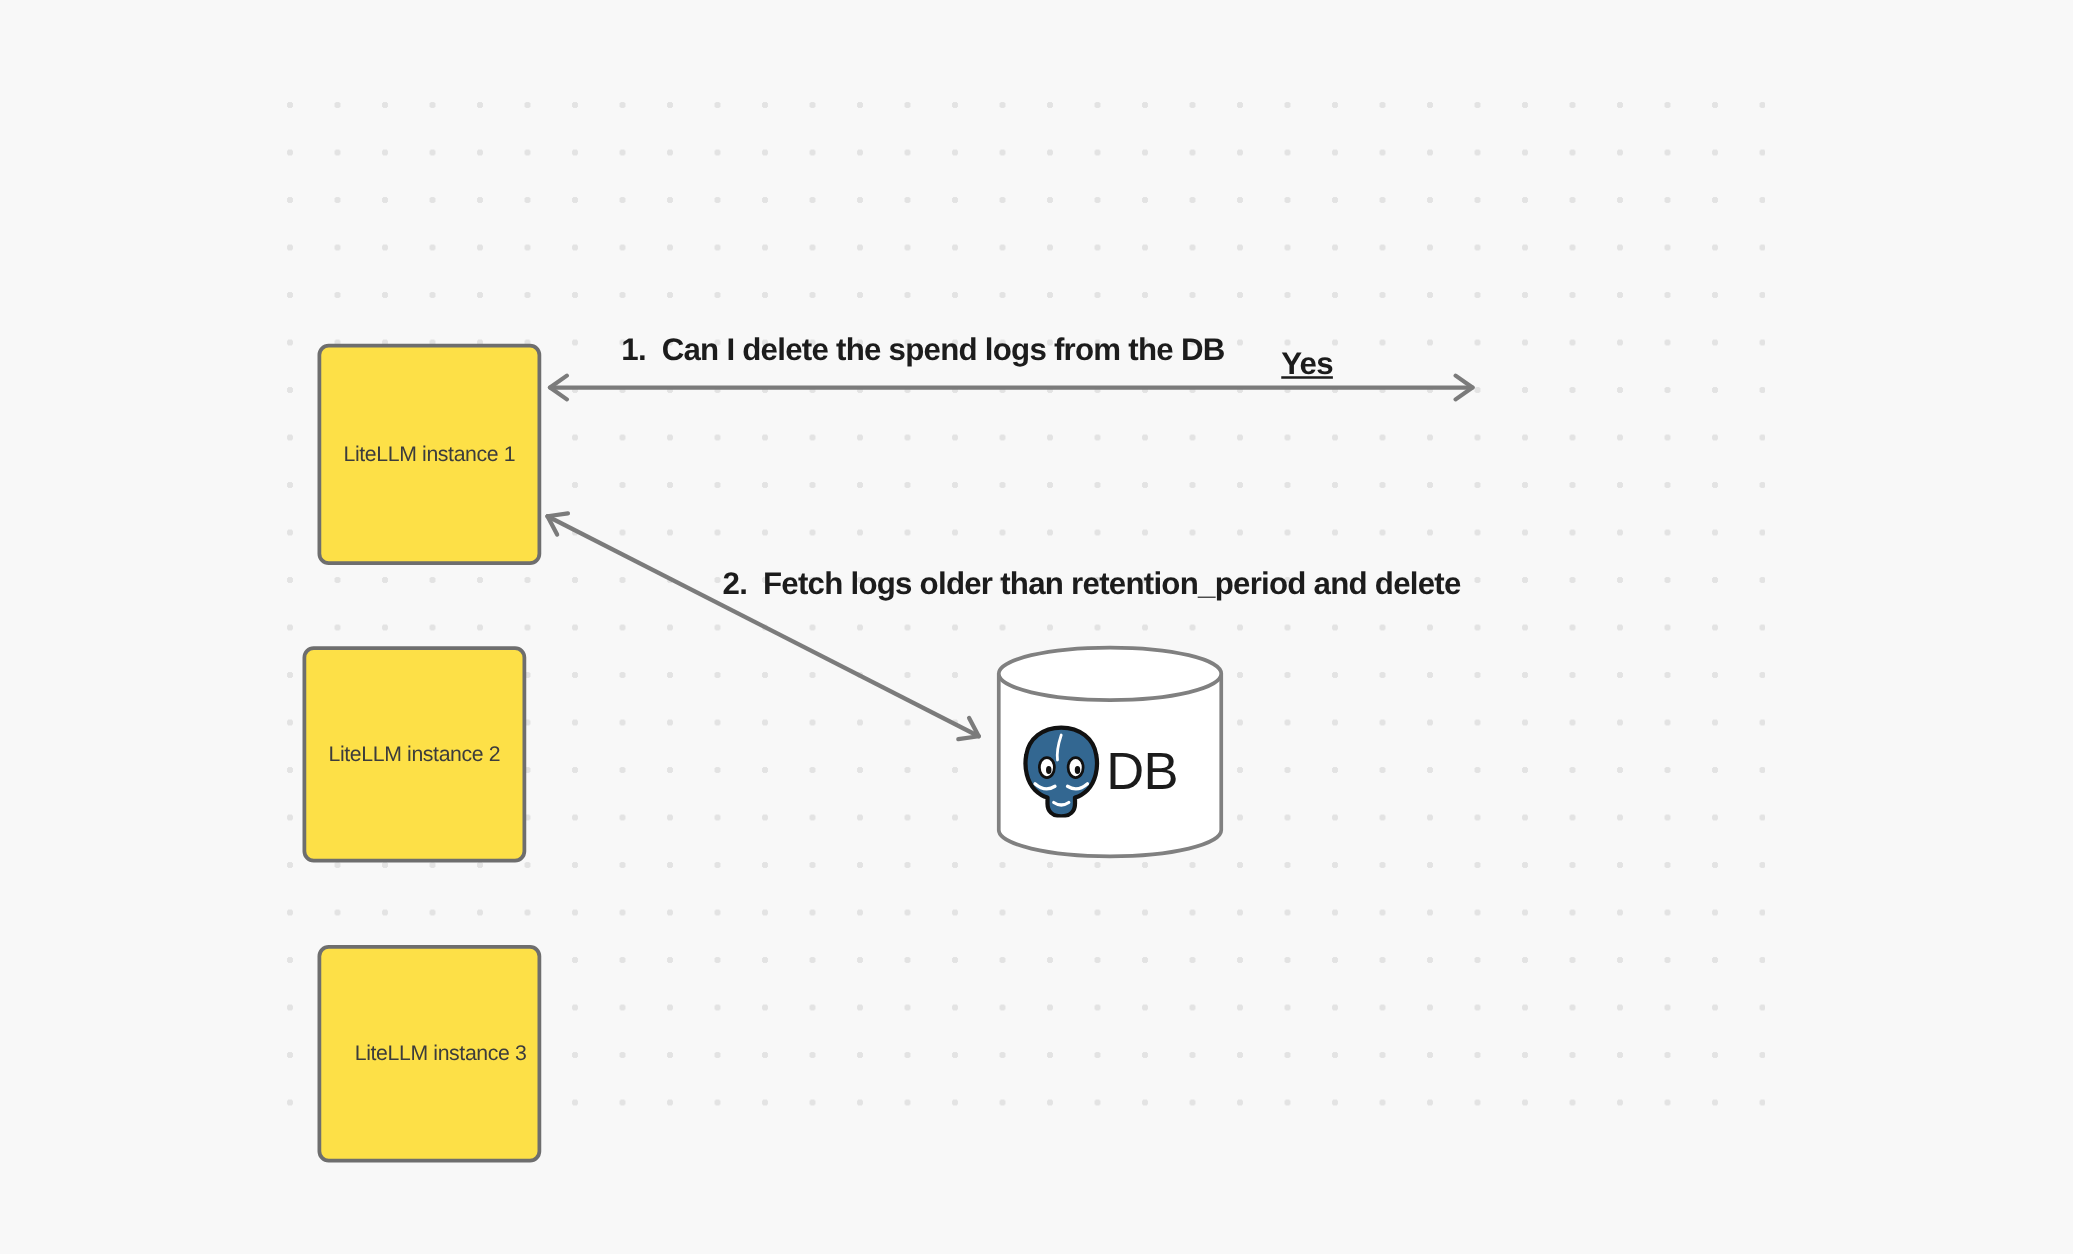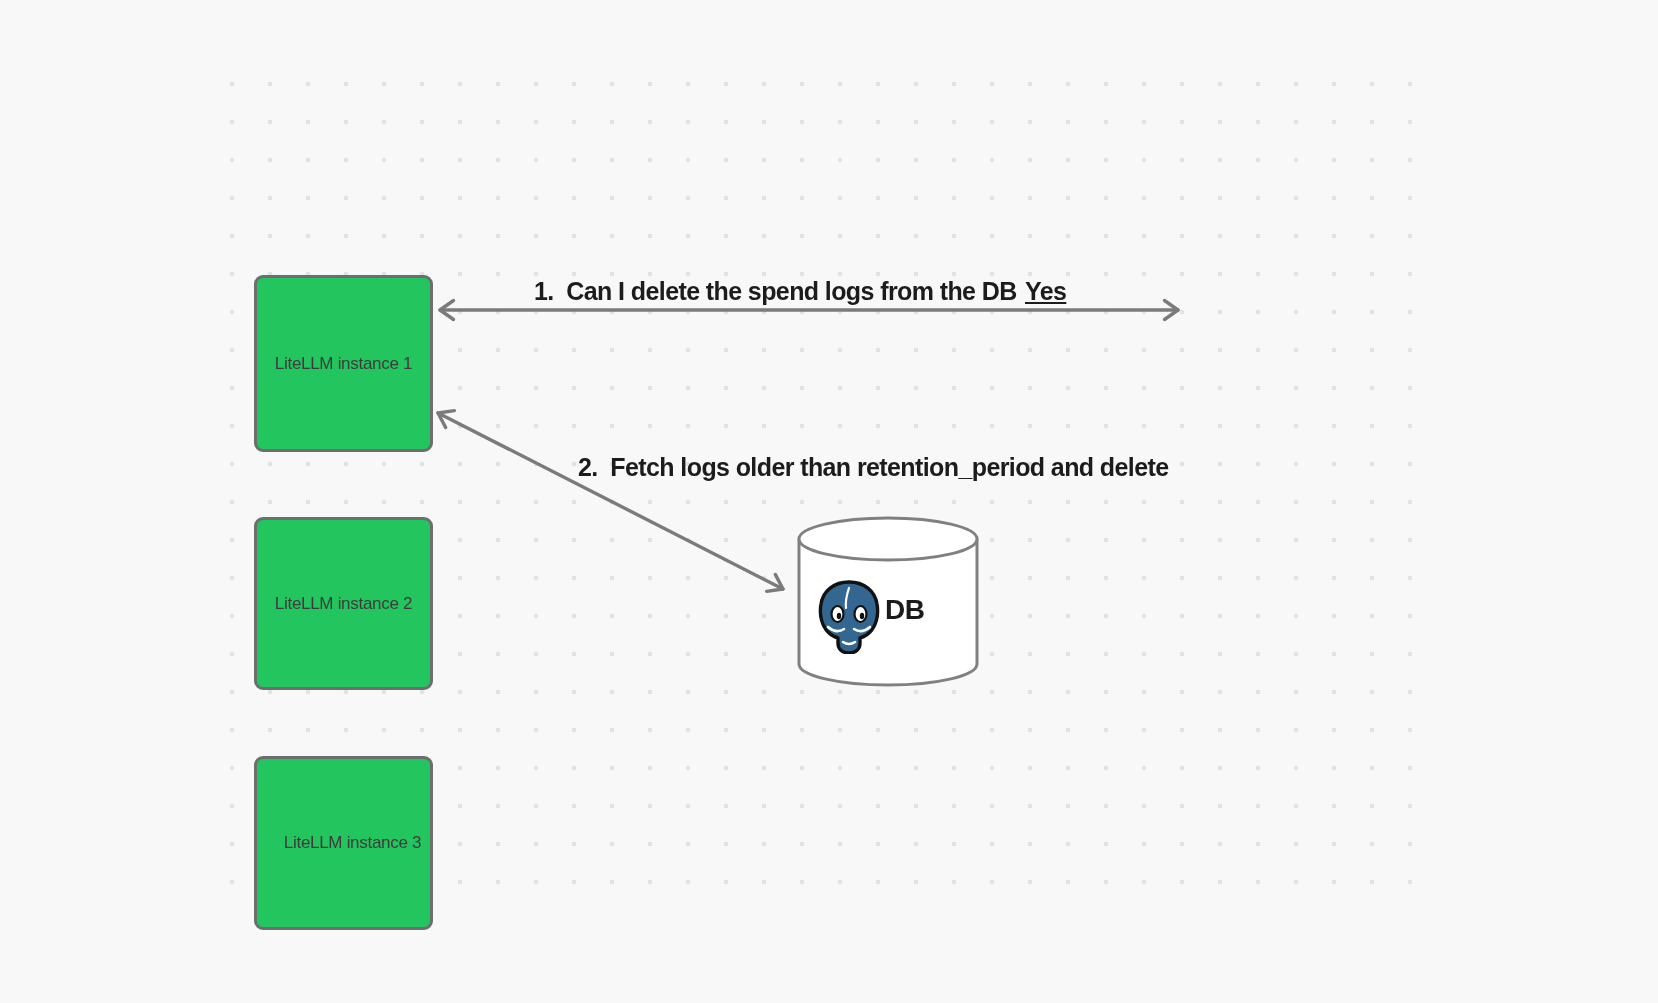"1. Can I delete the" div.msg-label { margin-left: 37px -> none; top: 279px -> 268px }
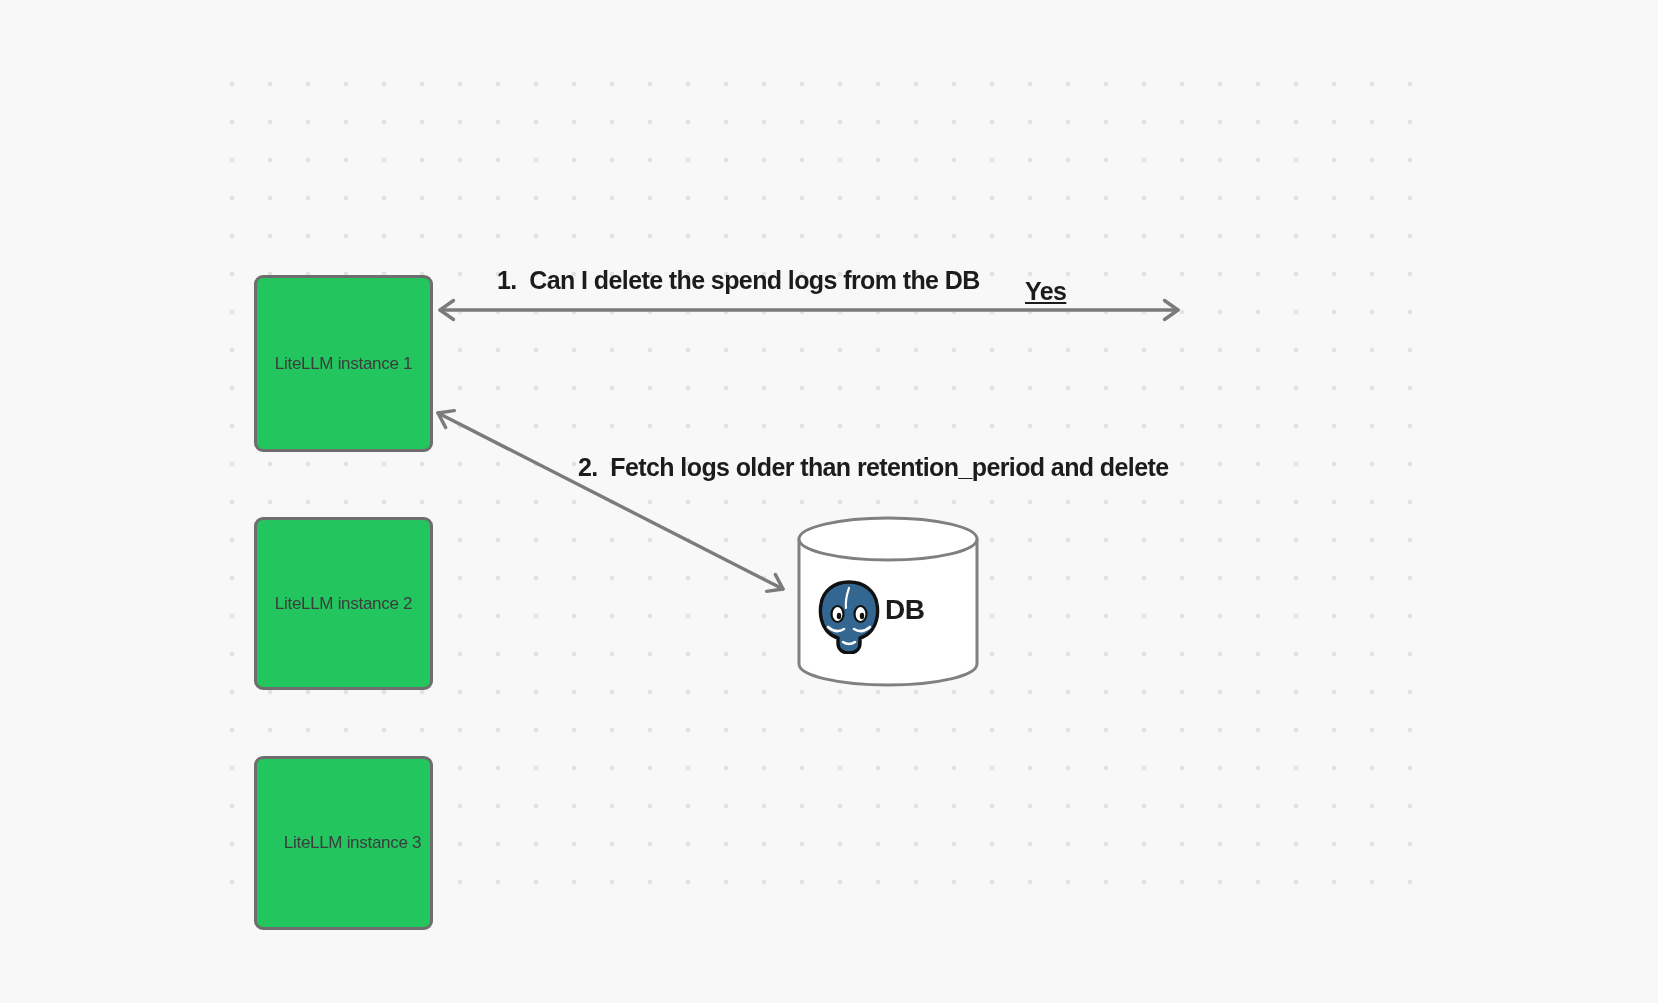"LiteLLM instance 1" .node-box { background: #22c55e -> #fde047 }
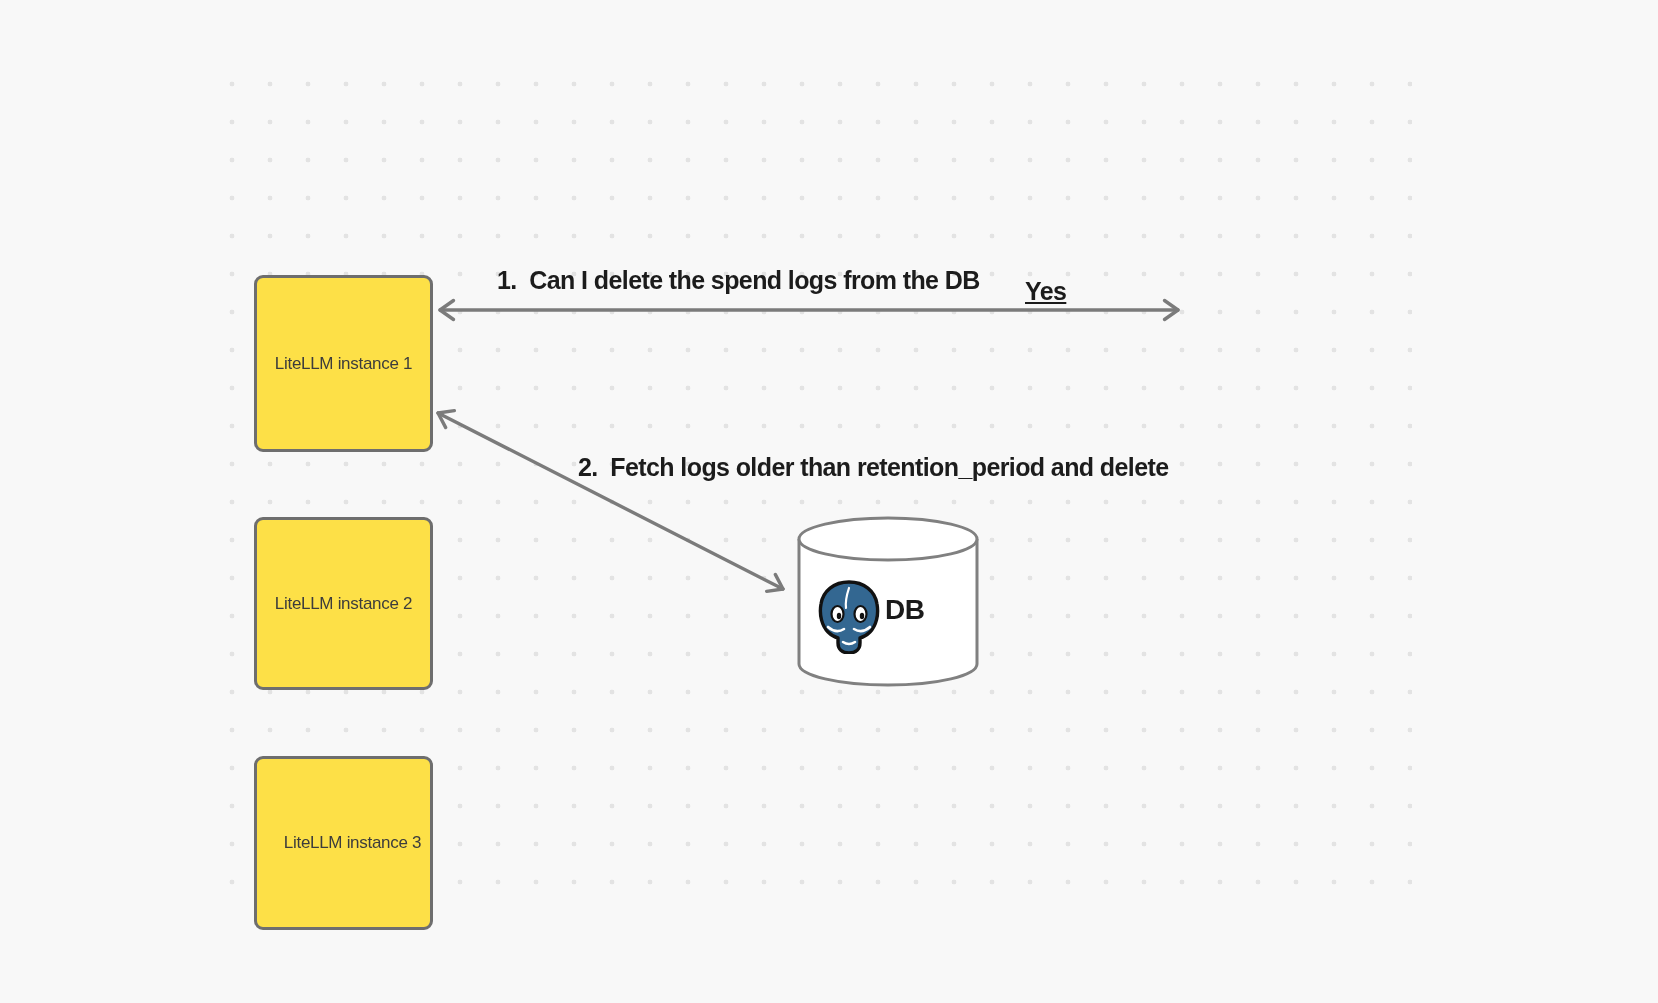"LiteLLM instance 2" div.node-box { left: 254px -> 242px }
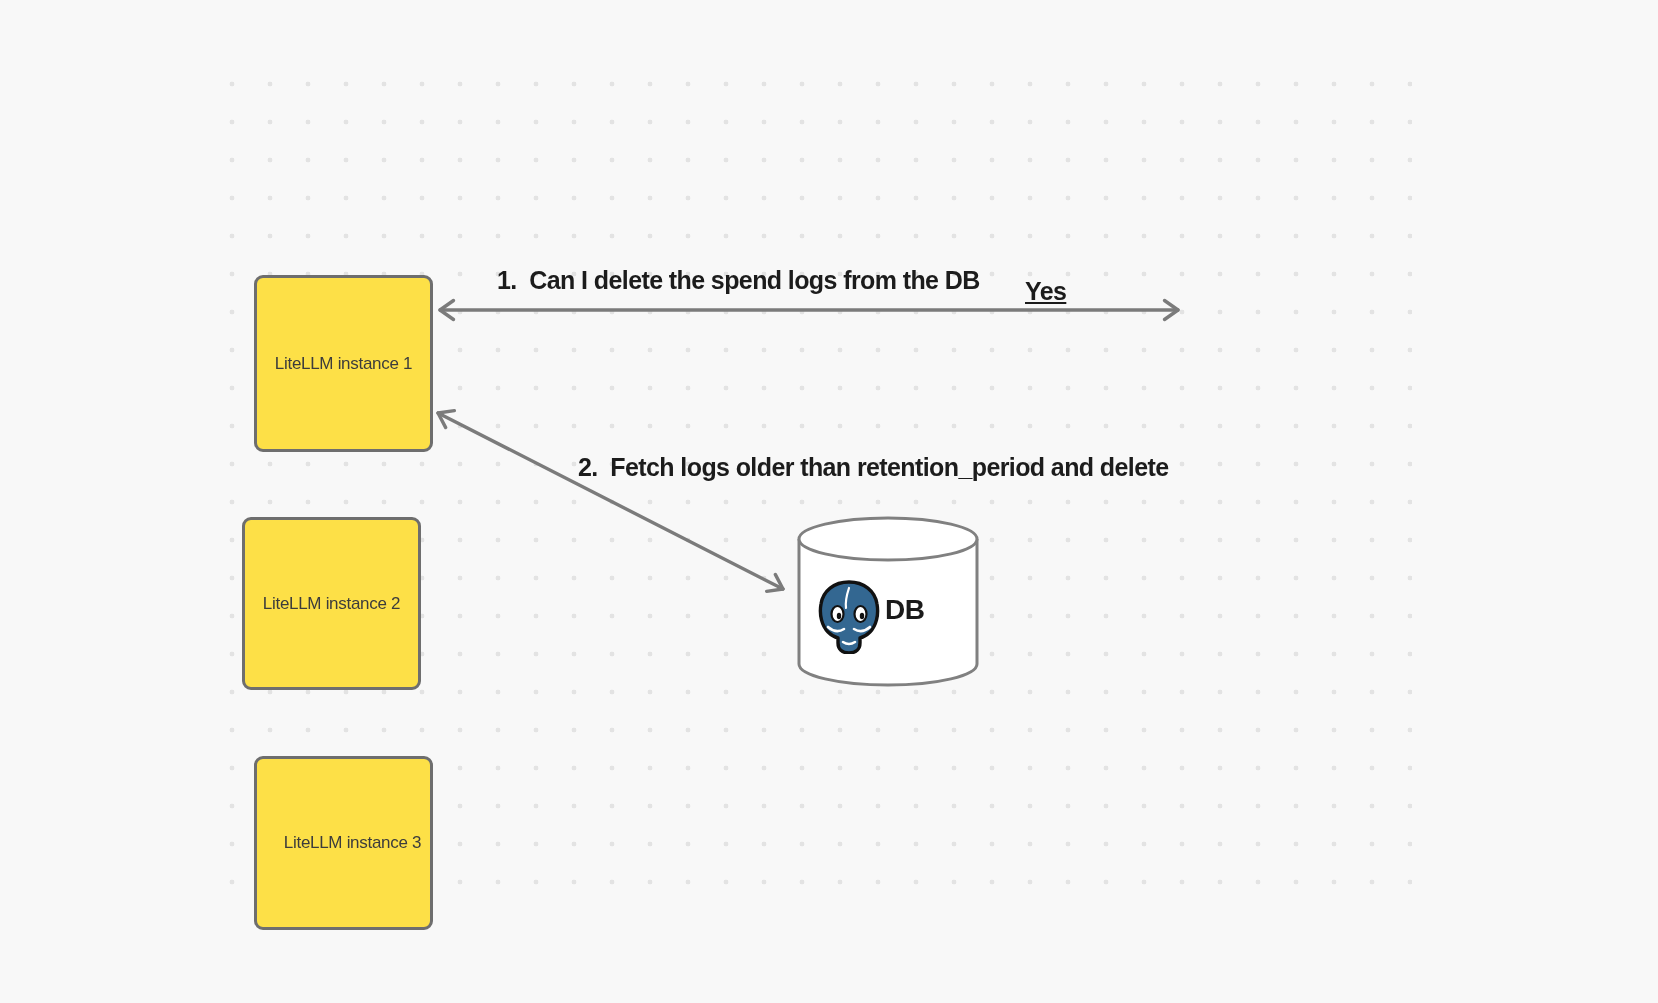"DB" .db-label { font-size: 28px -> 42px; font-weight: 700 -> 400 }
